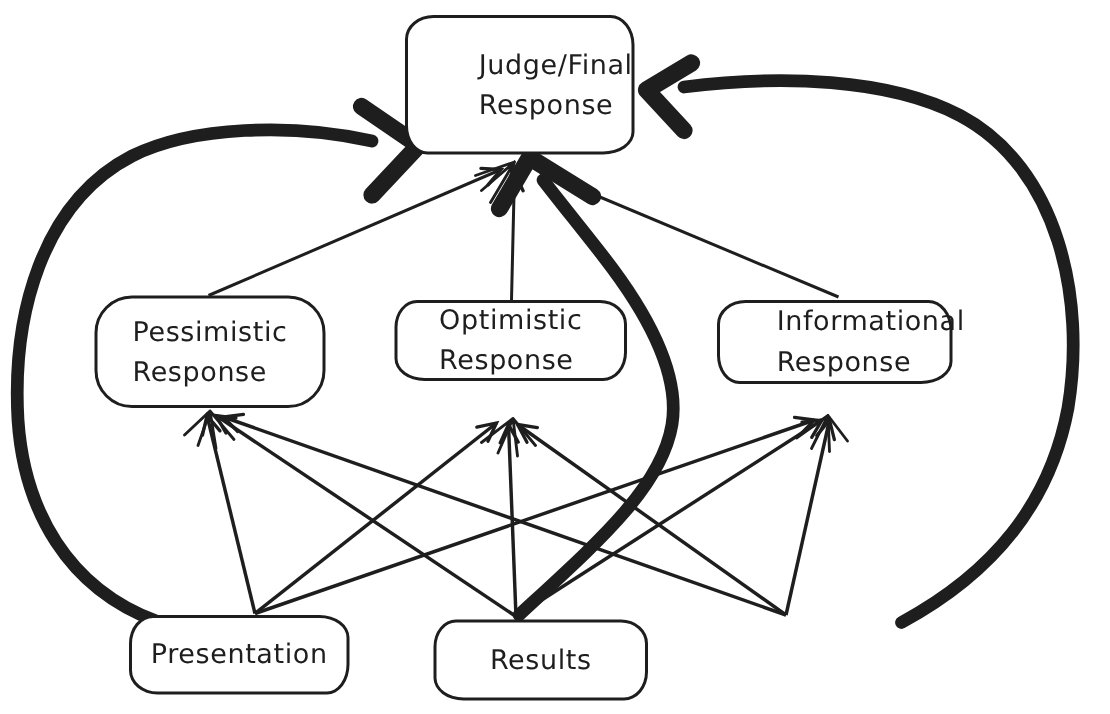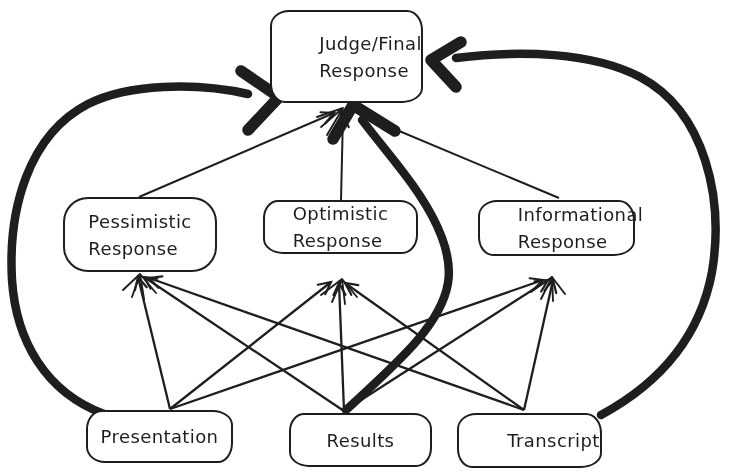"Transcript" div.node { html: <div> <span>Transcript</span> </div> -> none }
